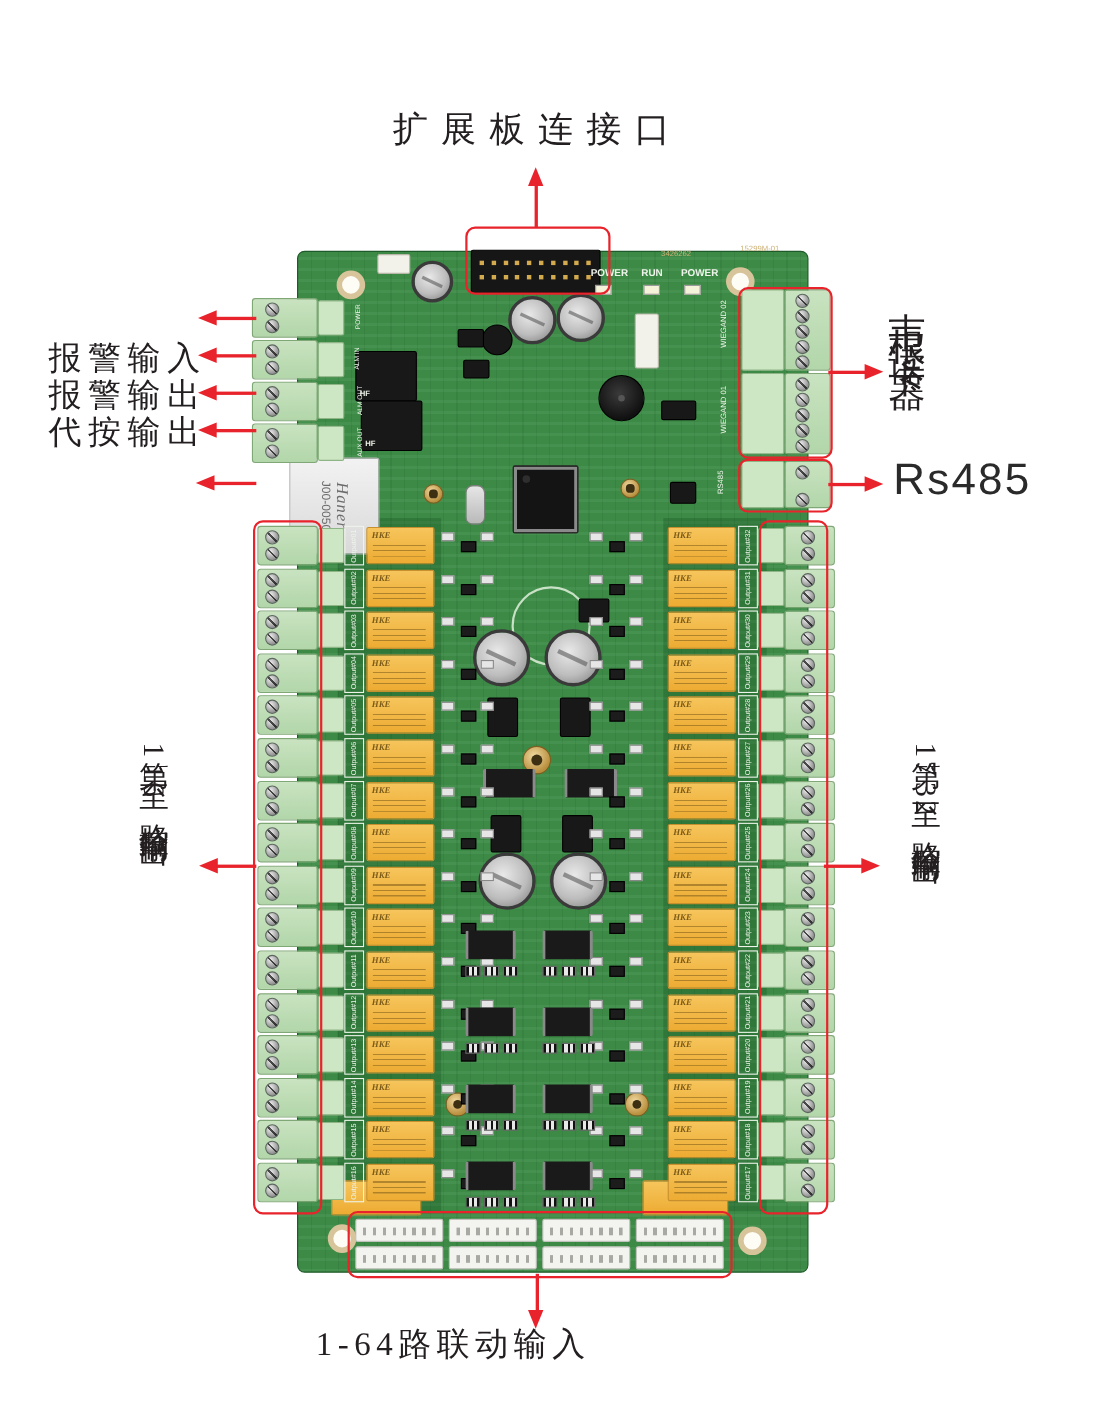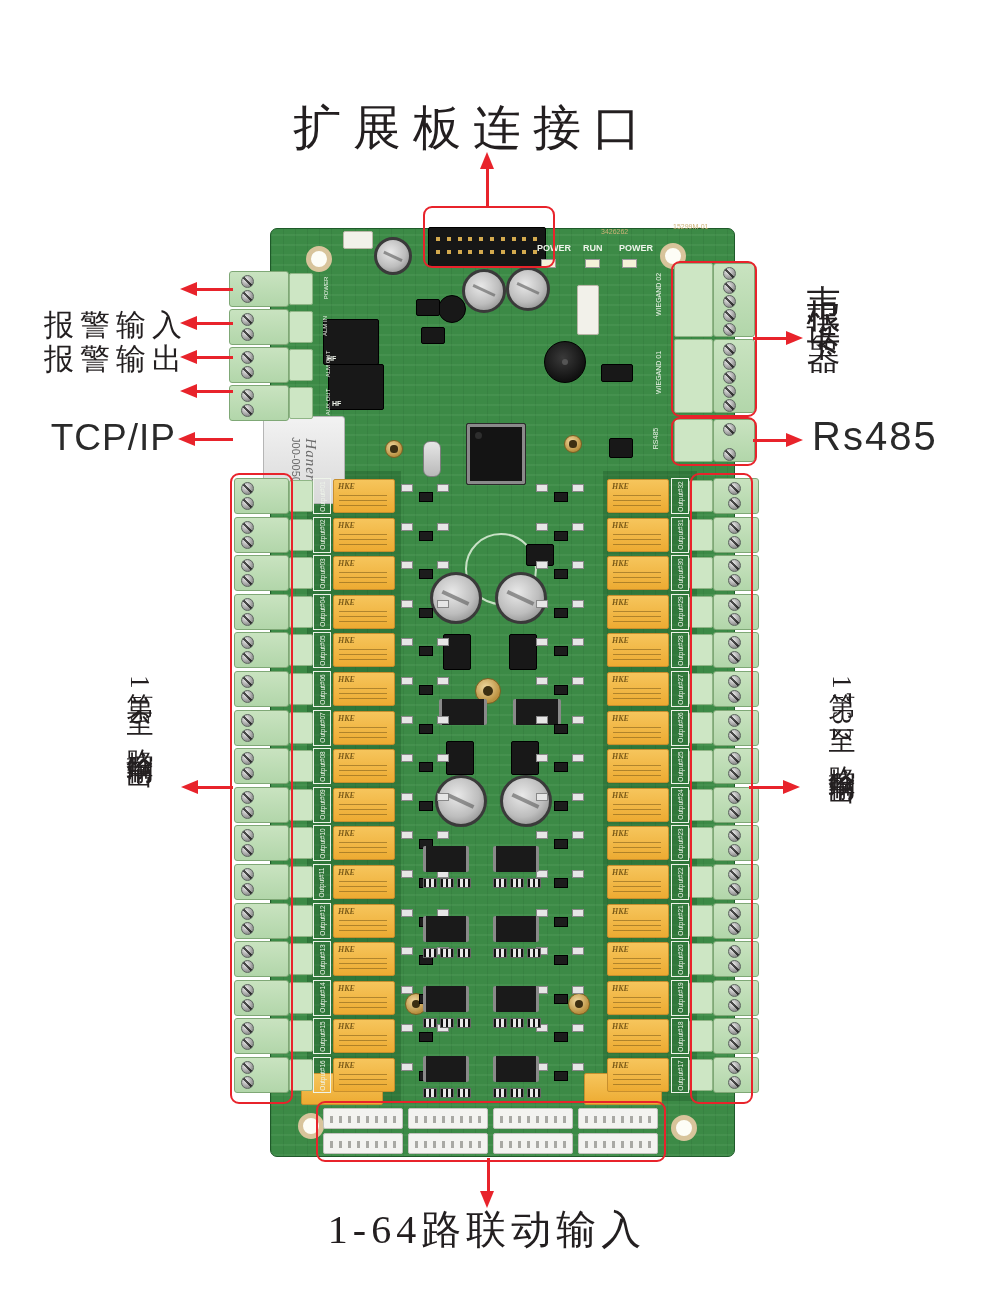"扩展板连接口" .title { font-size: 48px -> 32px; left: 268px -> 284px }
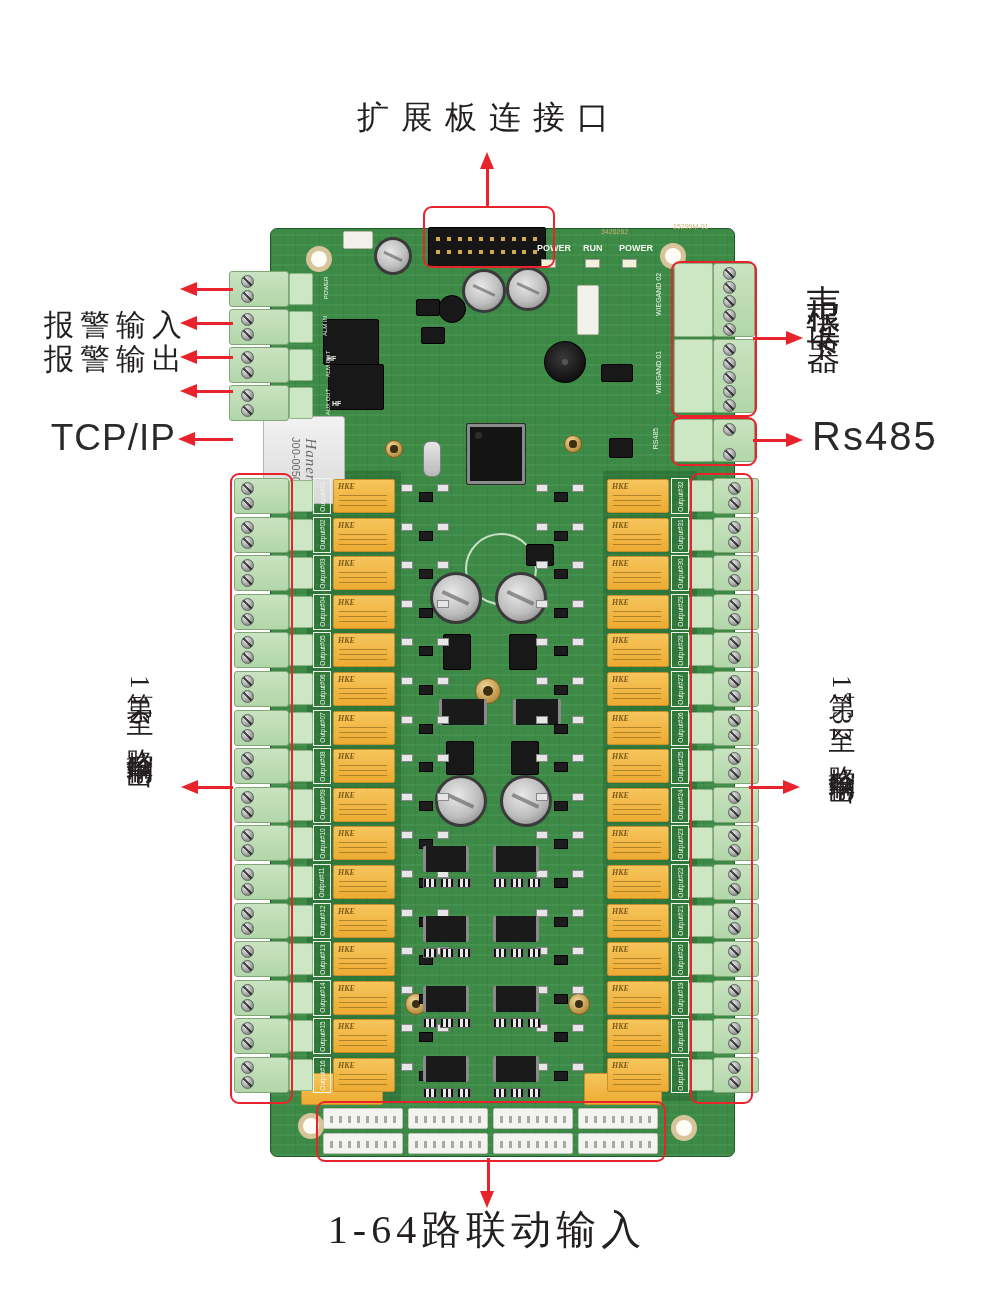"代按输出" div.abs { html: none -> <div>代按输出</div> }
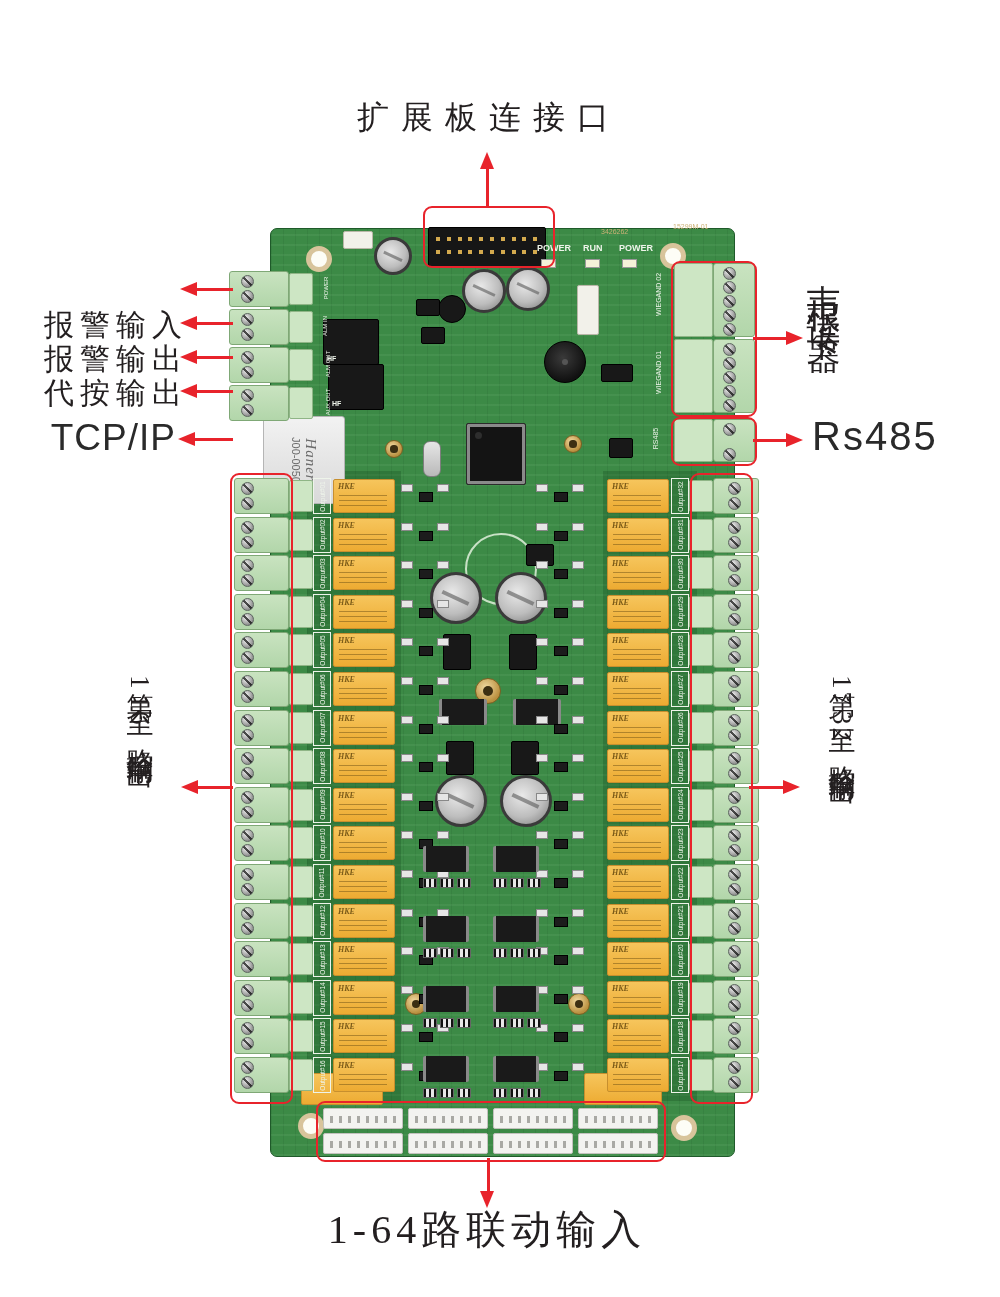"TCP/IP" div.abs { html: <div>TCP/IP</div> -> none }
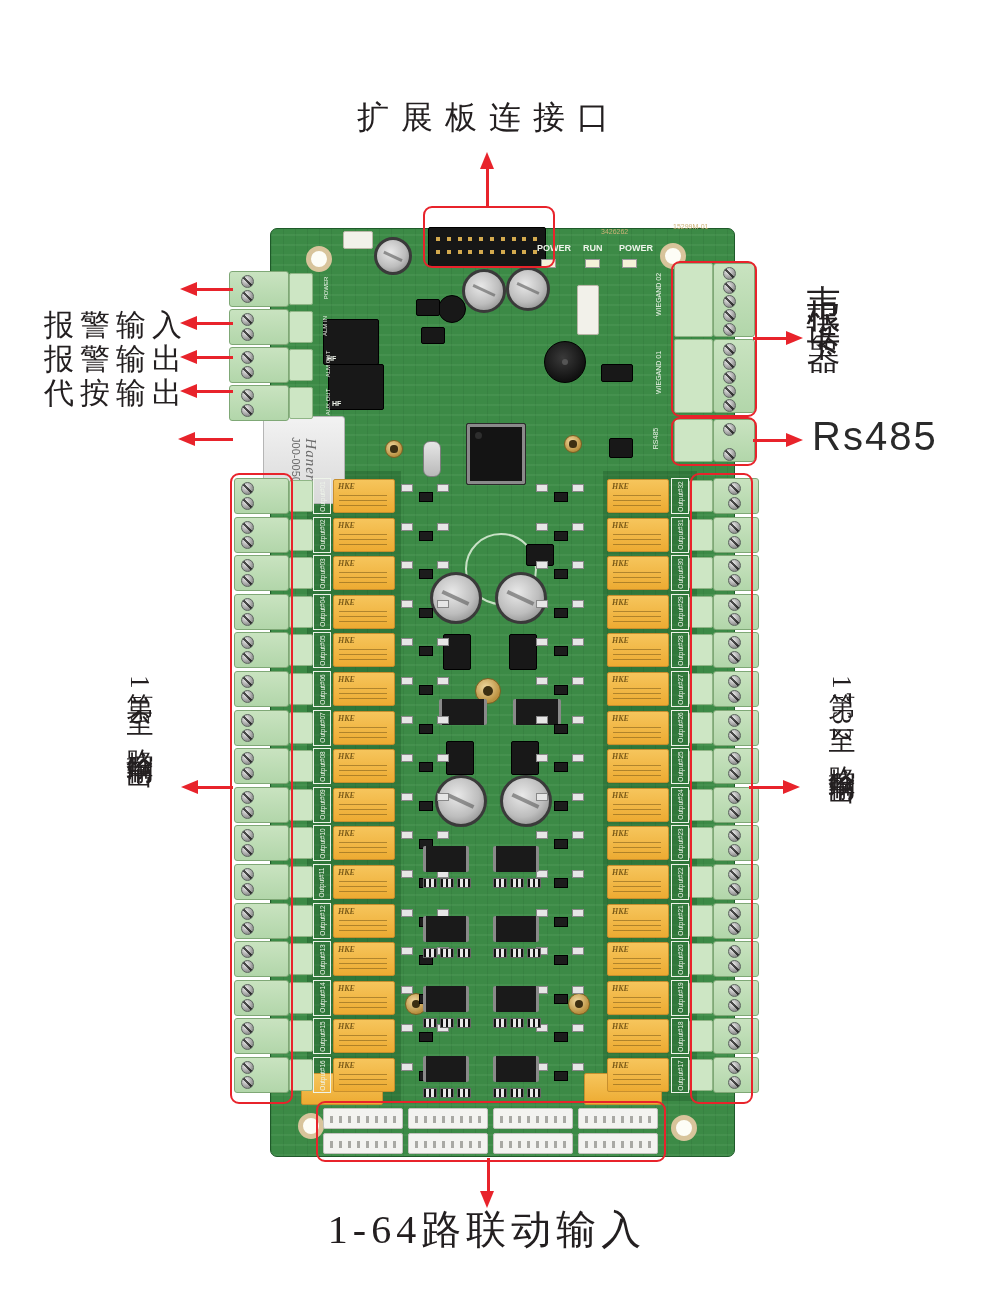"1-64路联动输入" .lbl-bottom { font-size: 40px -> 30px; text-align: center -> none }
